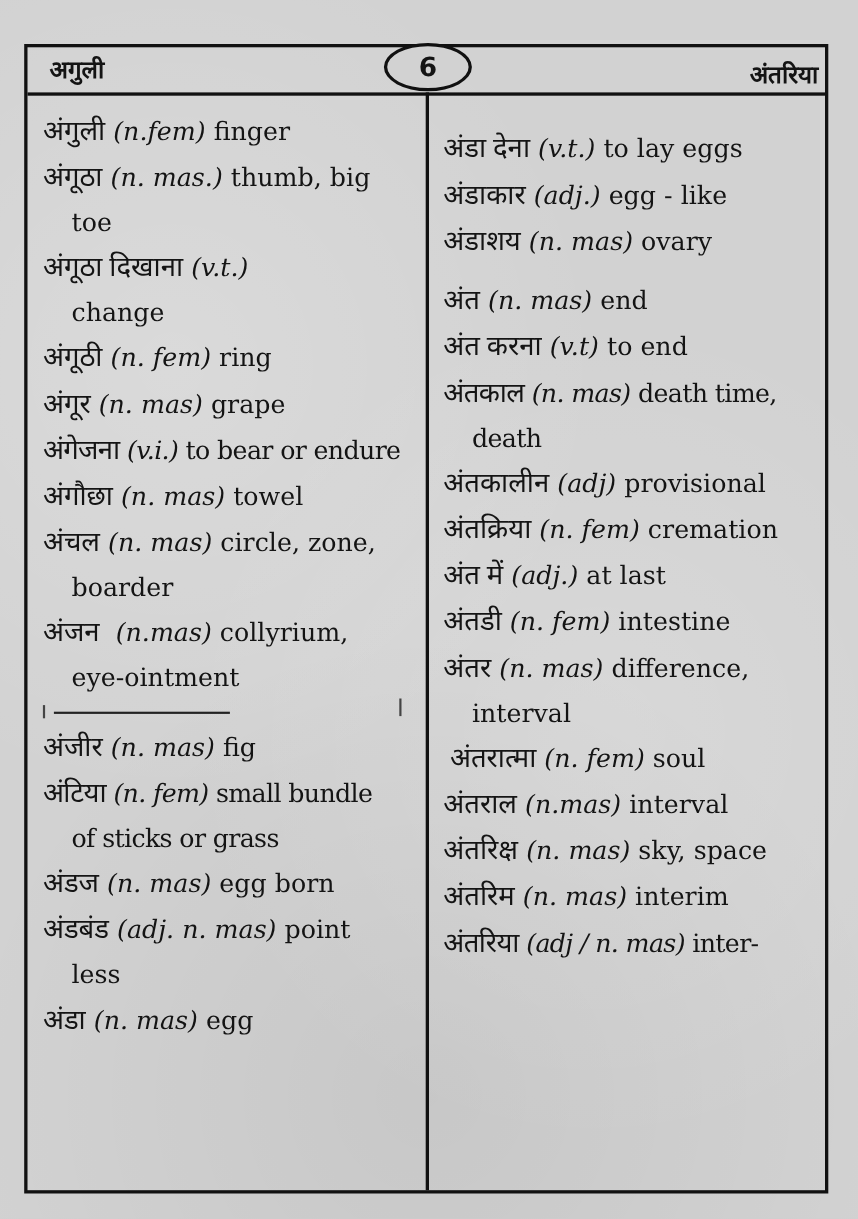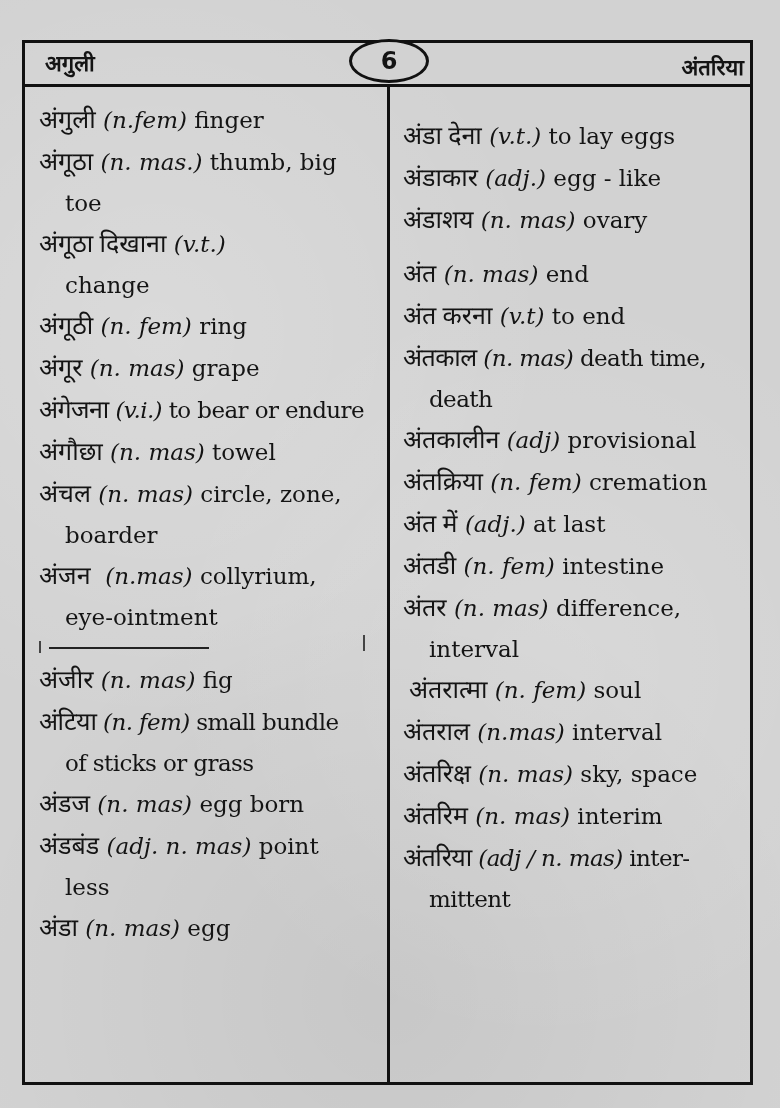"mittent" span.cont { html: <span>mittent</span> -> none }
